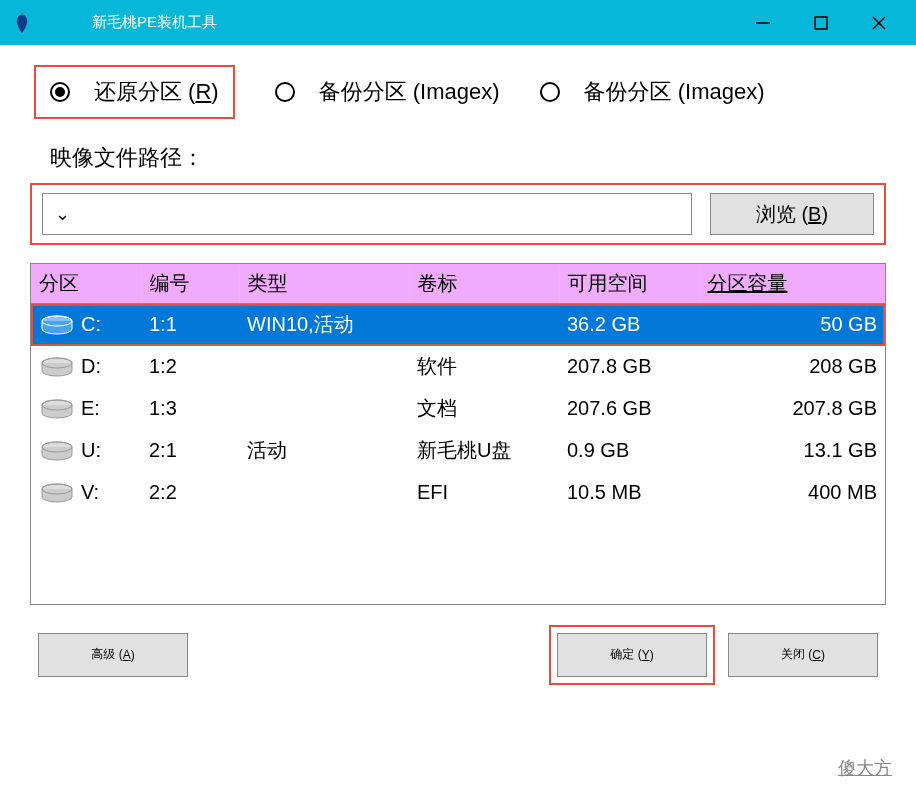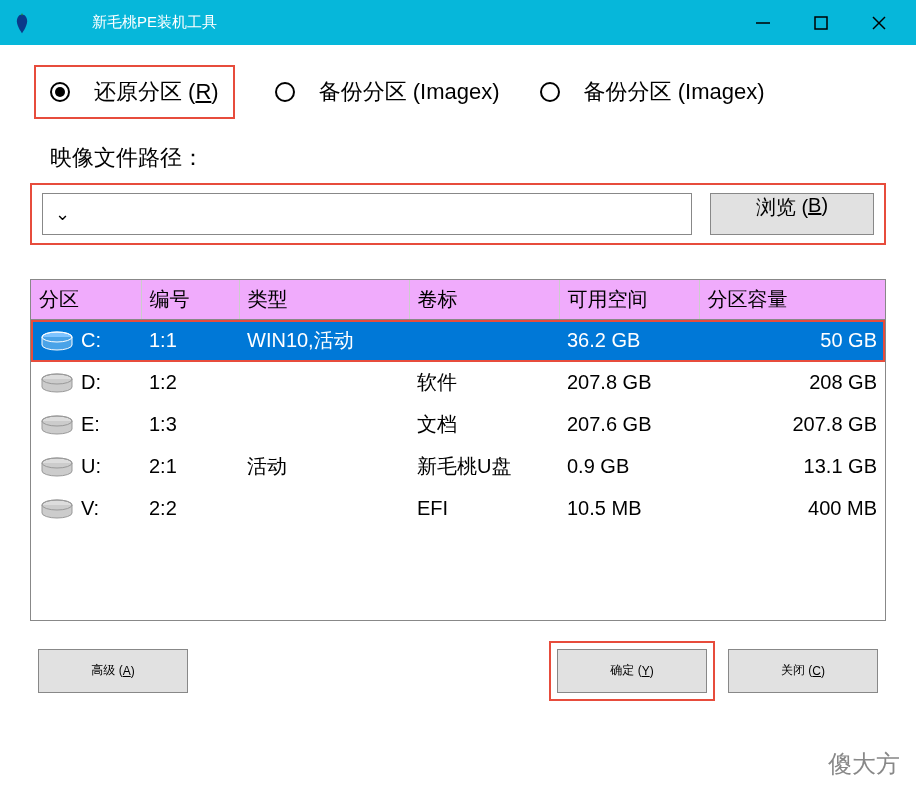"映像文件路径：" .path-section { margin-bottom: 34px -> 18px }
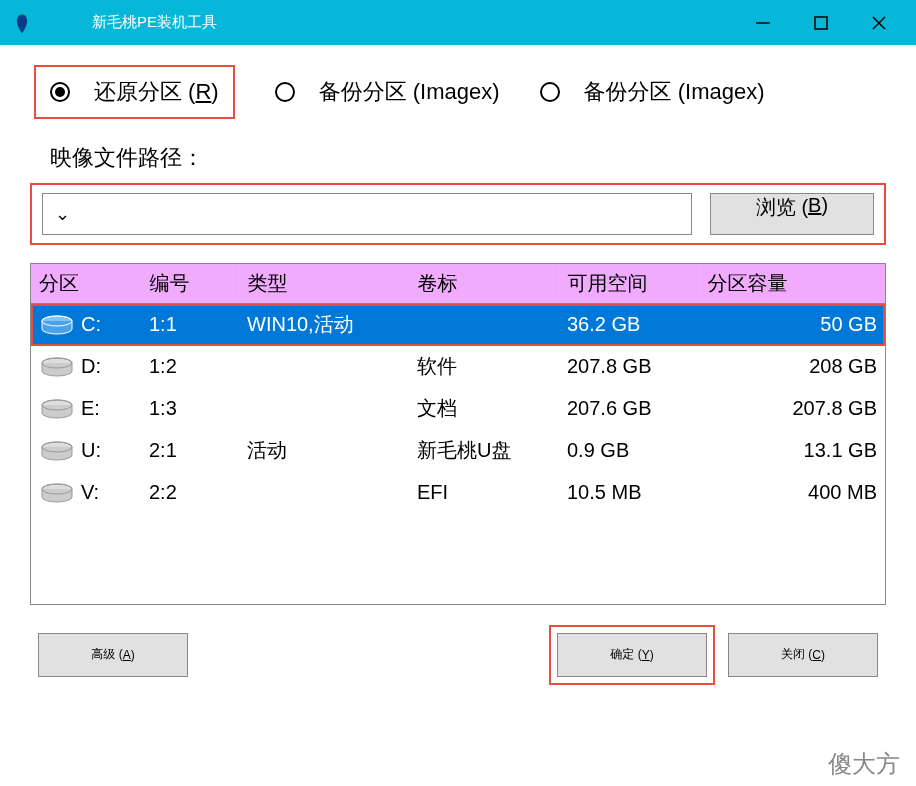"浏览 ( )" .browse-btn { align-items: none -> center }
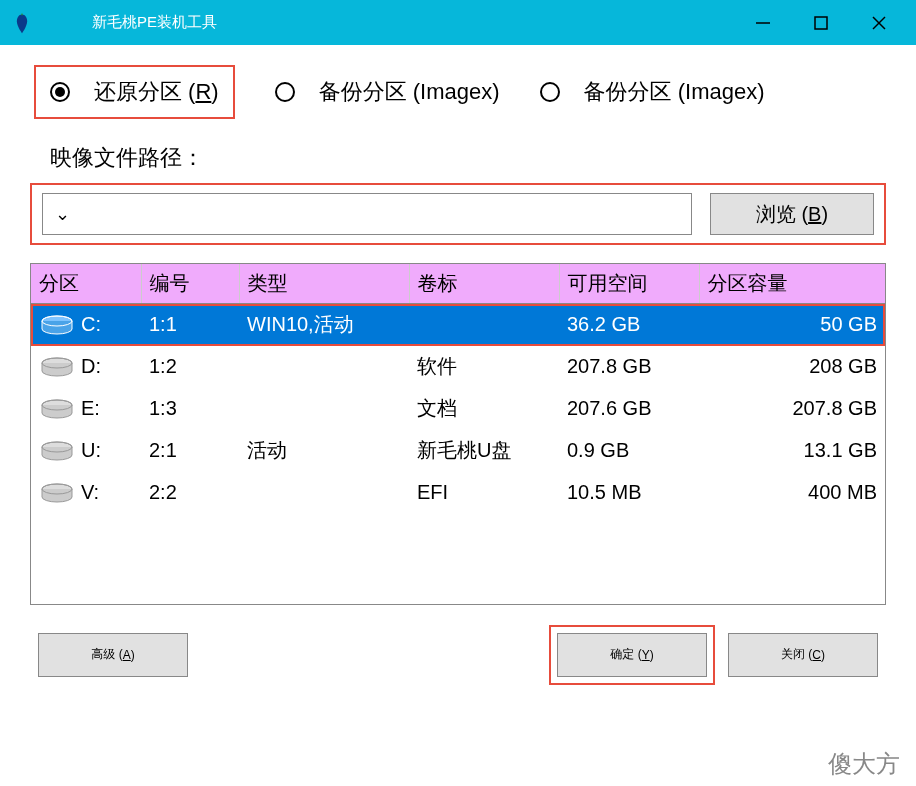"分区容量" .table th:last-child { text-decoration: none -> underline }
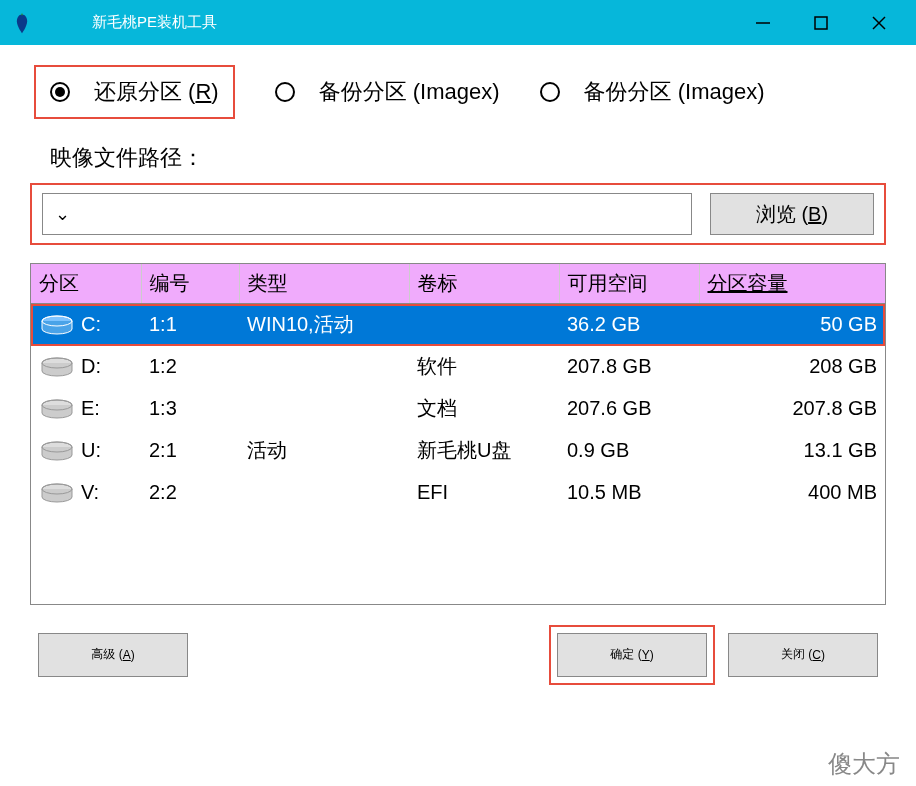"傻大方" .watermark { font-size: 24px -> 18px; right: 16px -> 24px; text-decoration: none -> underline }
